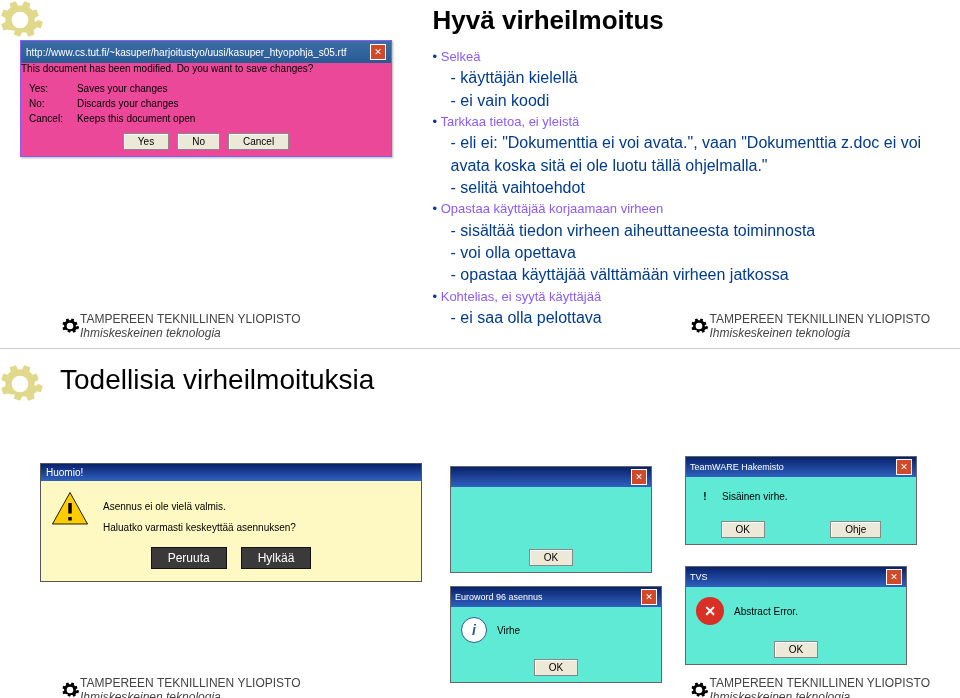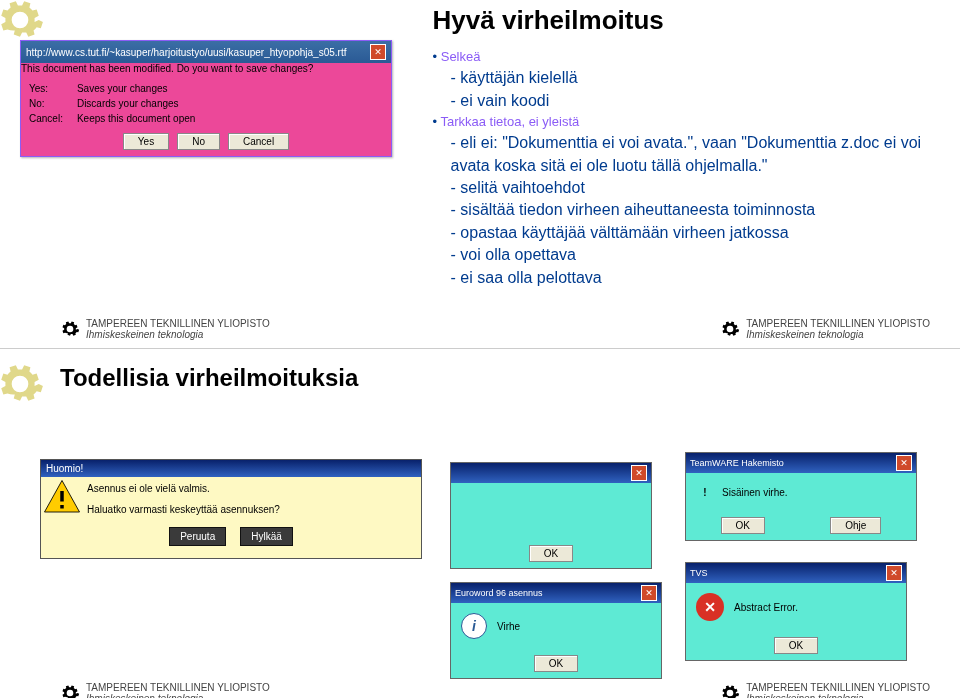"Opastaa käyttäjää korjaamaan virheen" li { html: none -> <li>Opastaa käyttäjää korjaamaan virheen</li> }
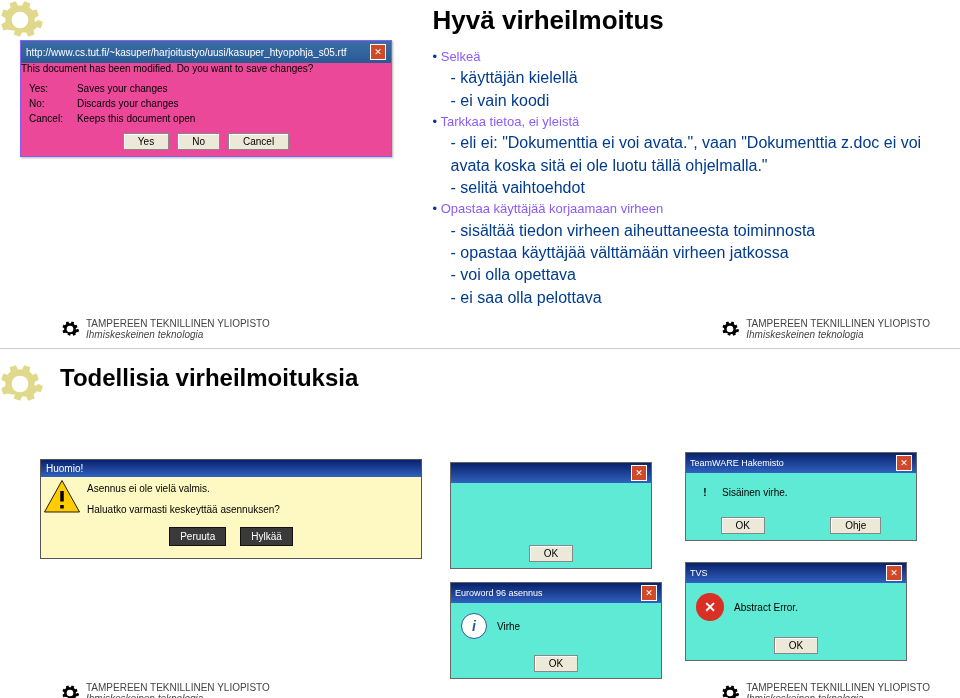"opastaa käyttäjää välttämään virheen" li { order: before "voi olla opettava" -> after "voi olla opettava" }
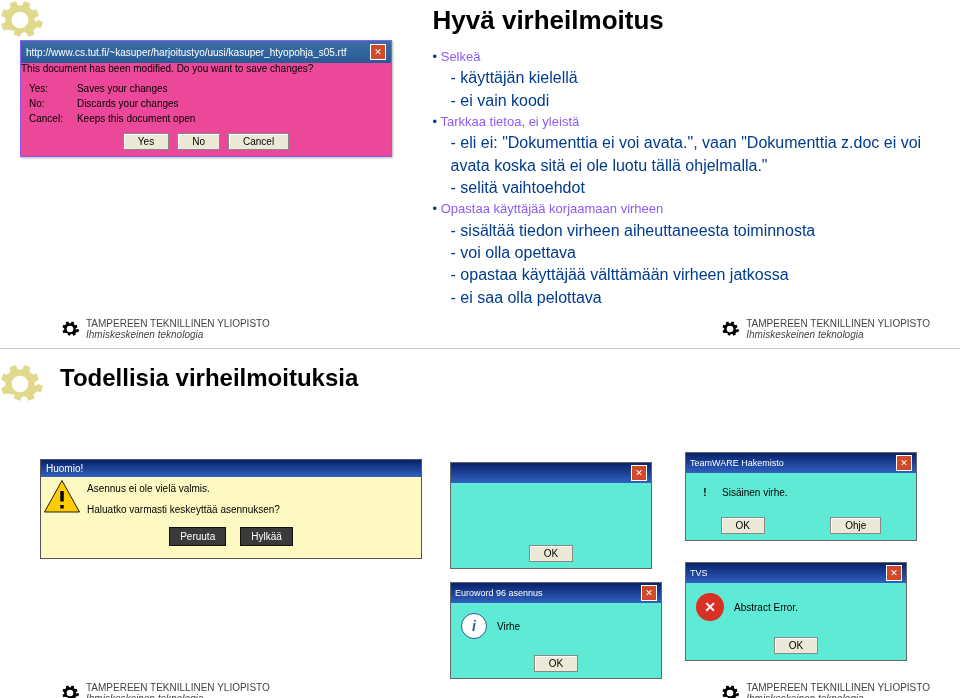"Kohtelias, ei syytä käyttäjää" li { html: none -> <li>Kohtelias, ei syytä käyttäjää</li> }
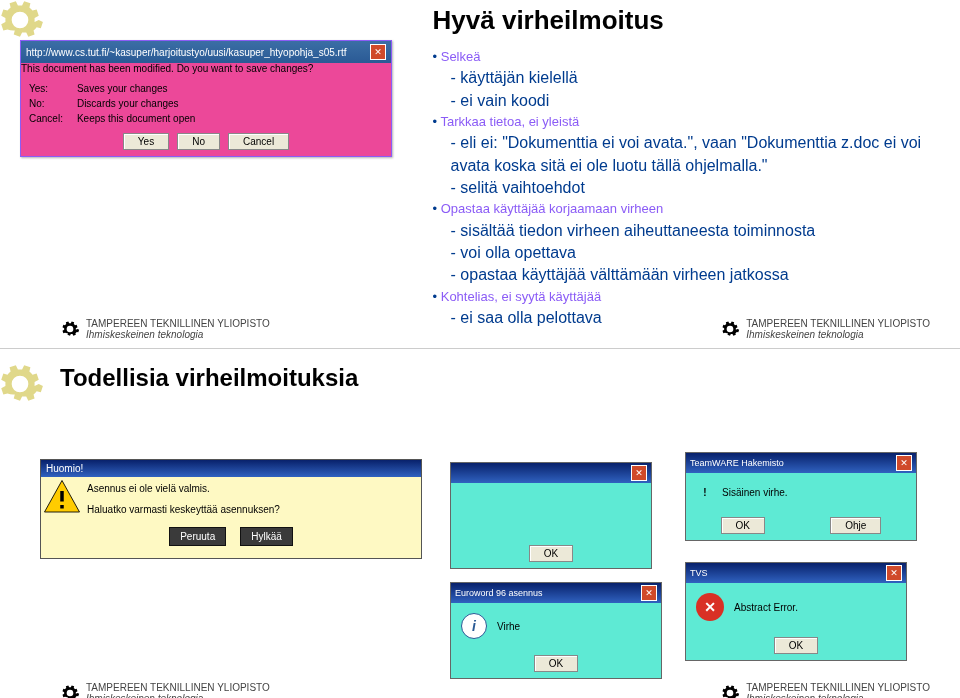"TAMPEREEN TEKNILLINEN YLIOPISTO" .footer-logo { font-size: 10px -> 12px; gap: 6px -> none }
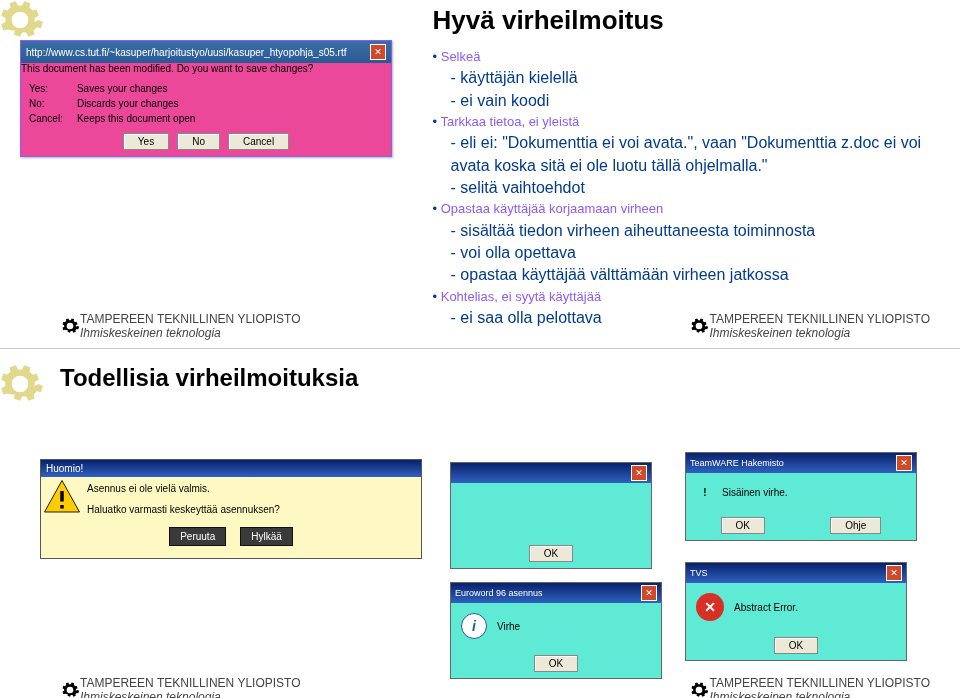"Todellisia virheilmoituksia" h2 { font-size: 24px -> 28px; font-weight: bold -> normal }
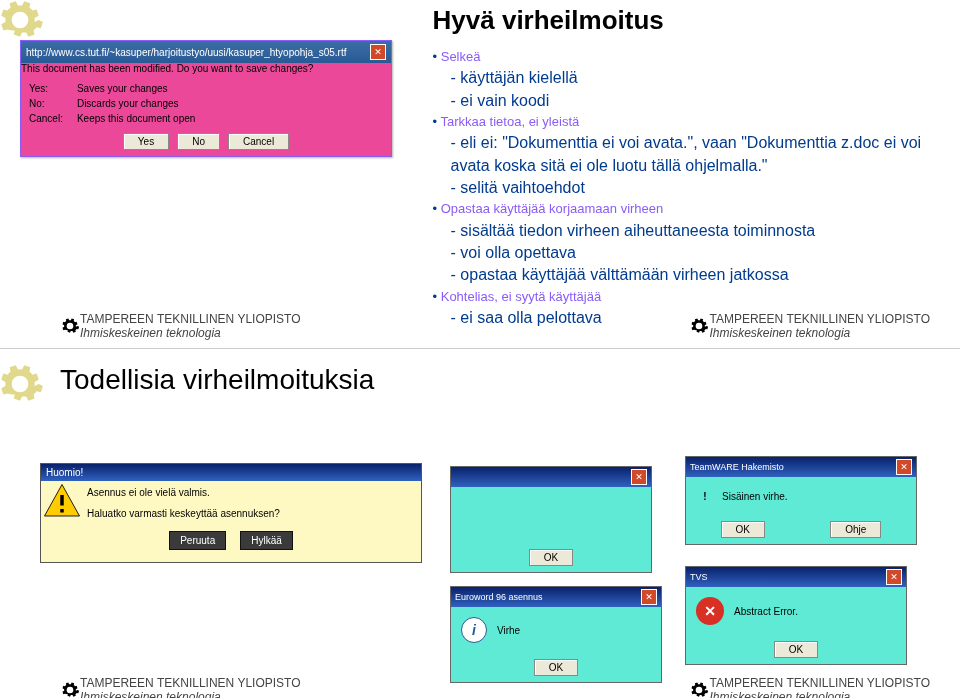"Asennus ei ole vielä valmis." .huomio .dbody { align-items: center -> flex-end; gap: 4px -> 12px; padding: 0 -> 8px }
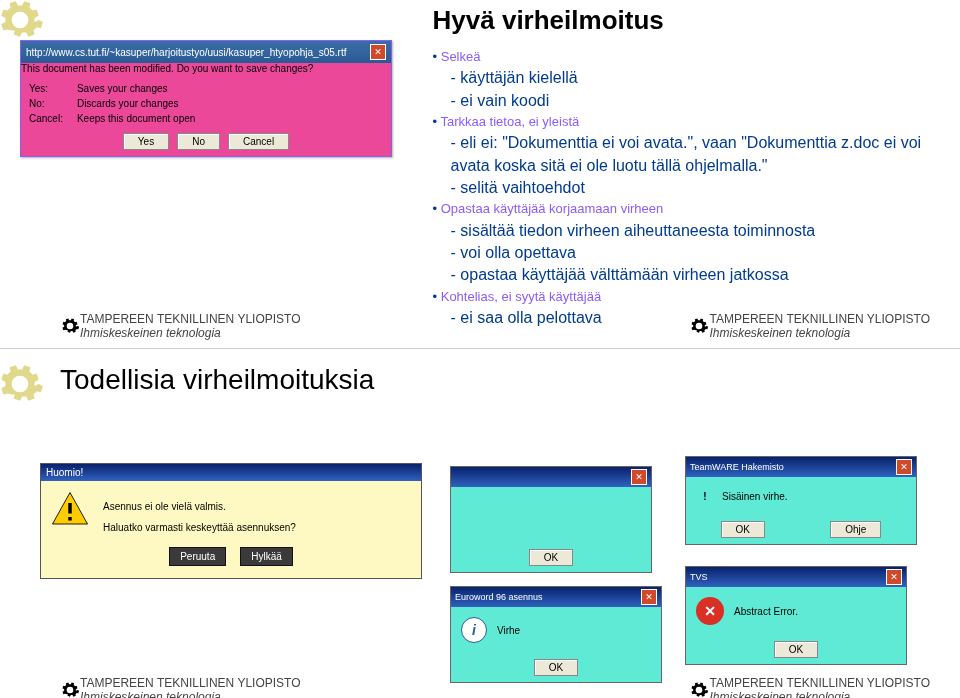"Peruuta" .darkbtn { font-size: 10px -> 12px; padding: 3px 10px -> 3px 16px }
